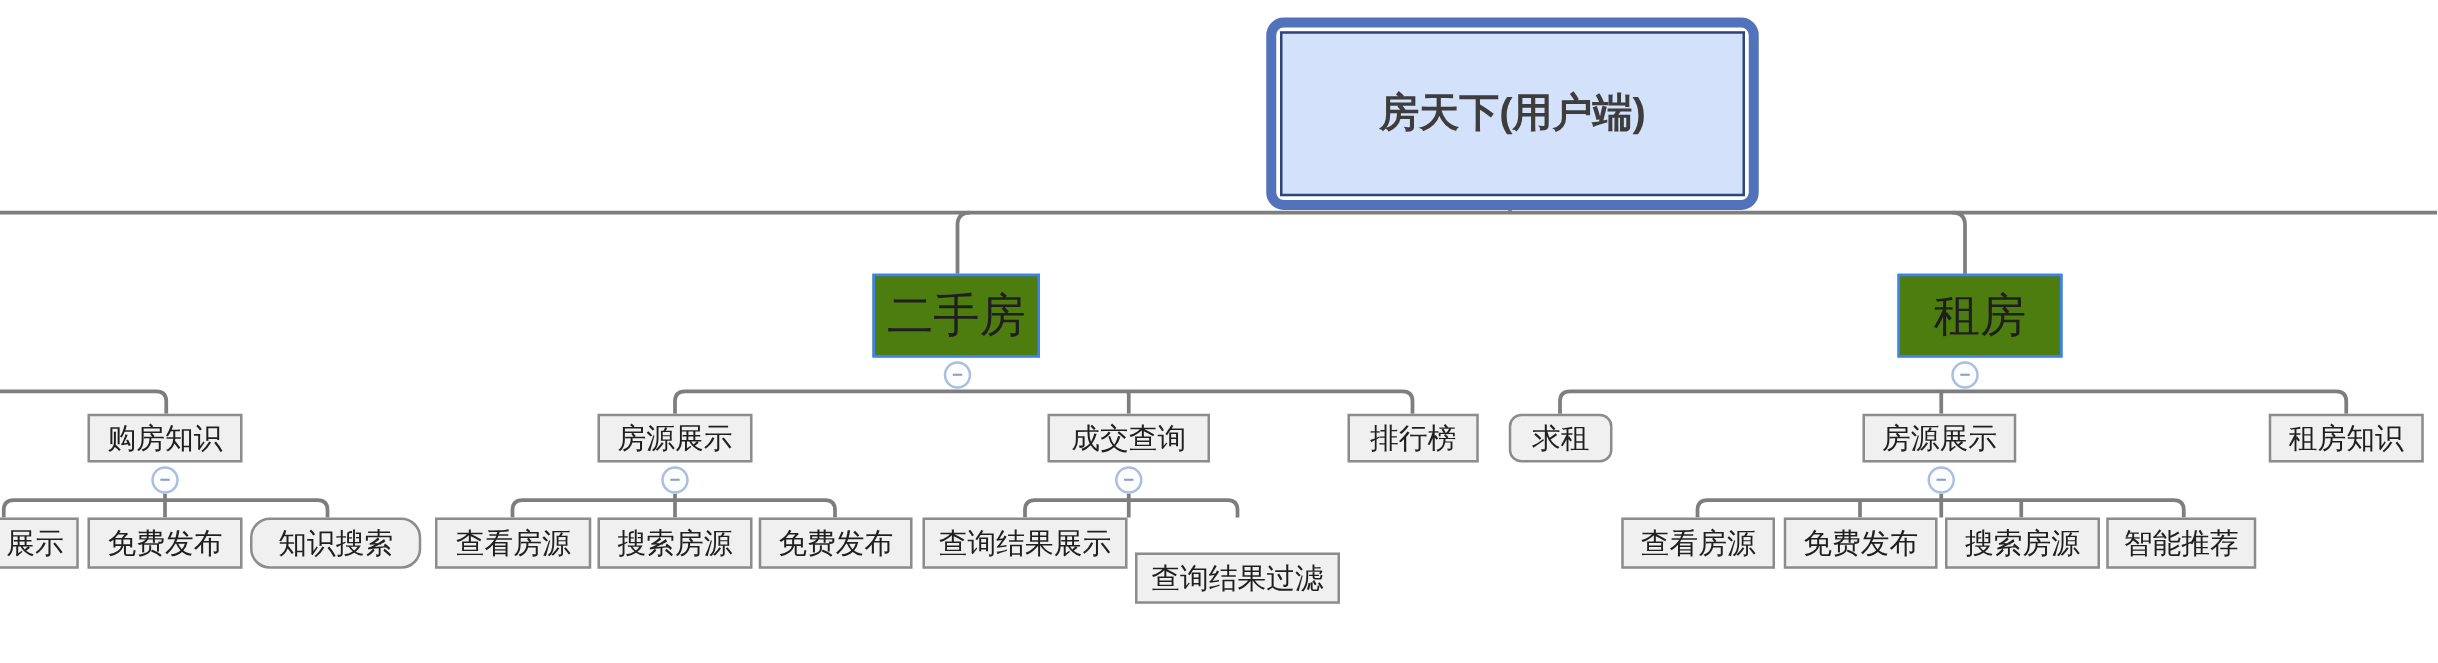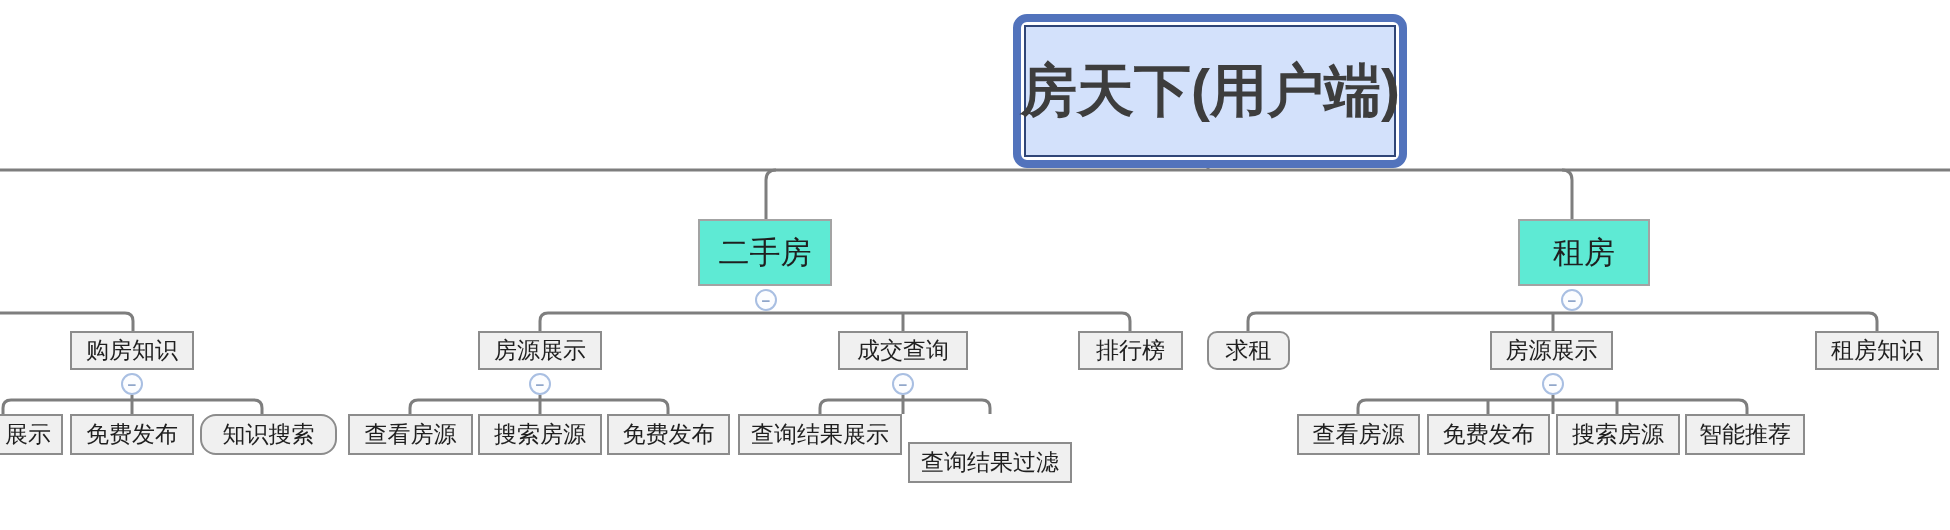"房天下(用户端)" .root-inner { font-size: 57px -> 32px }
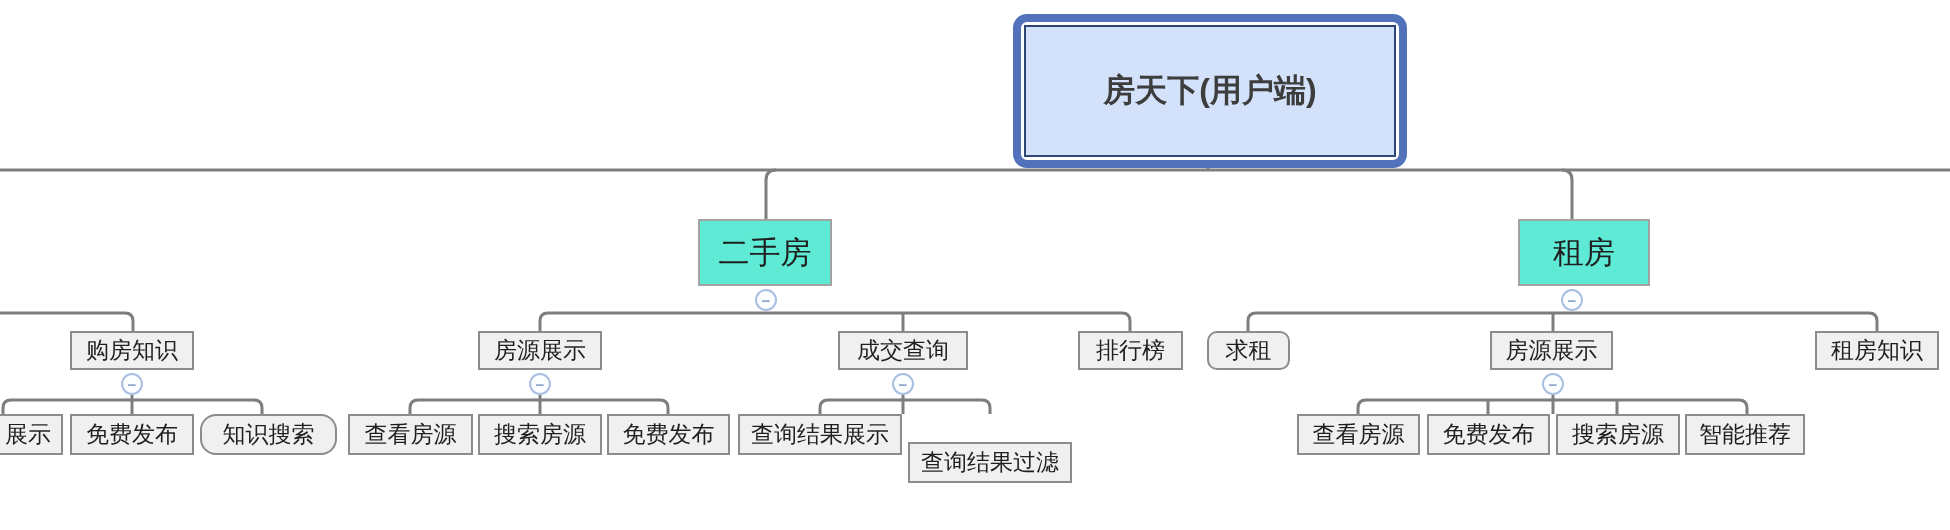"二手房" .branch { background: #5eead4 -> #4d7c0f; border: 2px solid #a3a3a3 -> 2px solid #3b82f6; font-size: 31px -> 37px }
